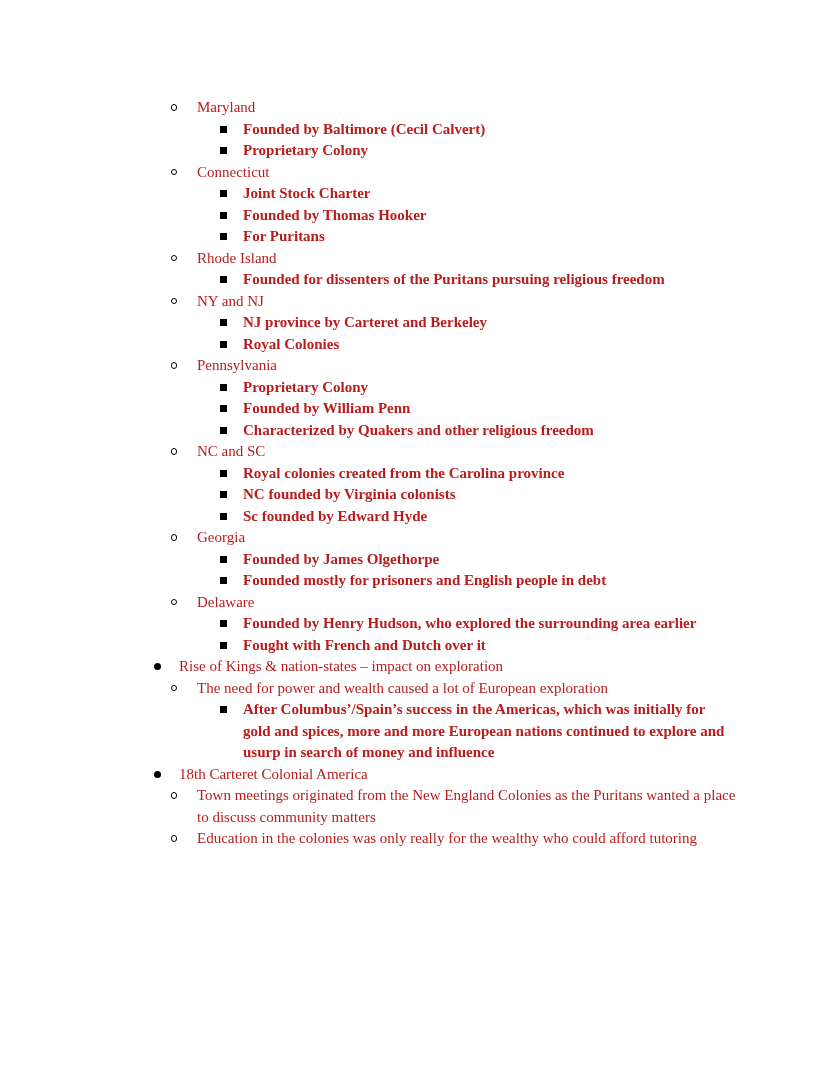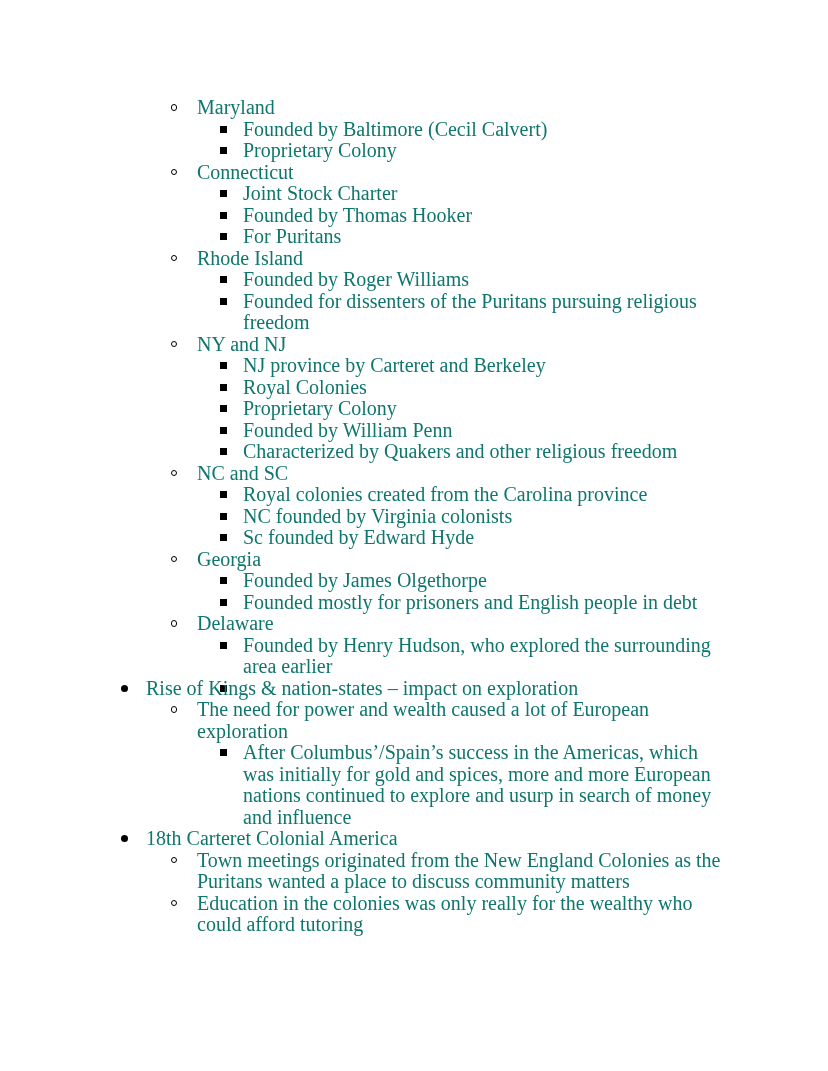"Maryland" .li { color: #0f766e -> #b91c1c; font-size: 20px -> 15px }
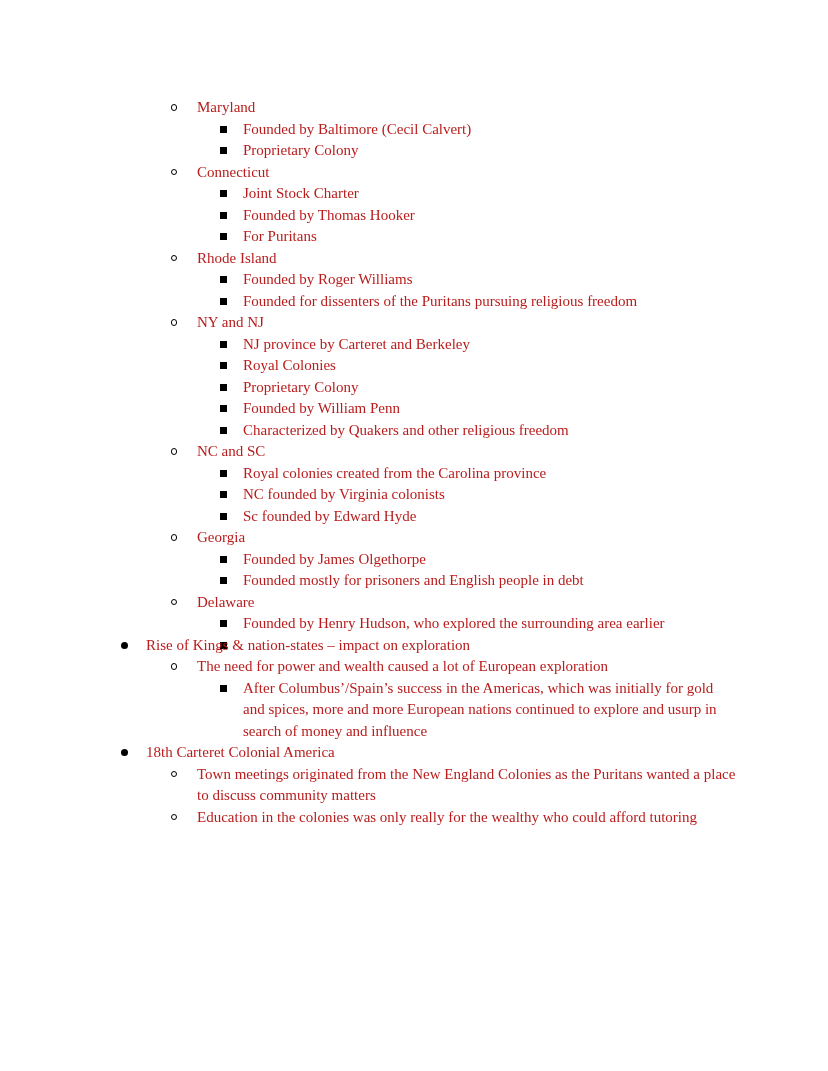"Founded by Baltimore (Cecil Calvert)" .level-3 { font-weight: none -> bold }
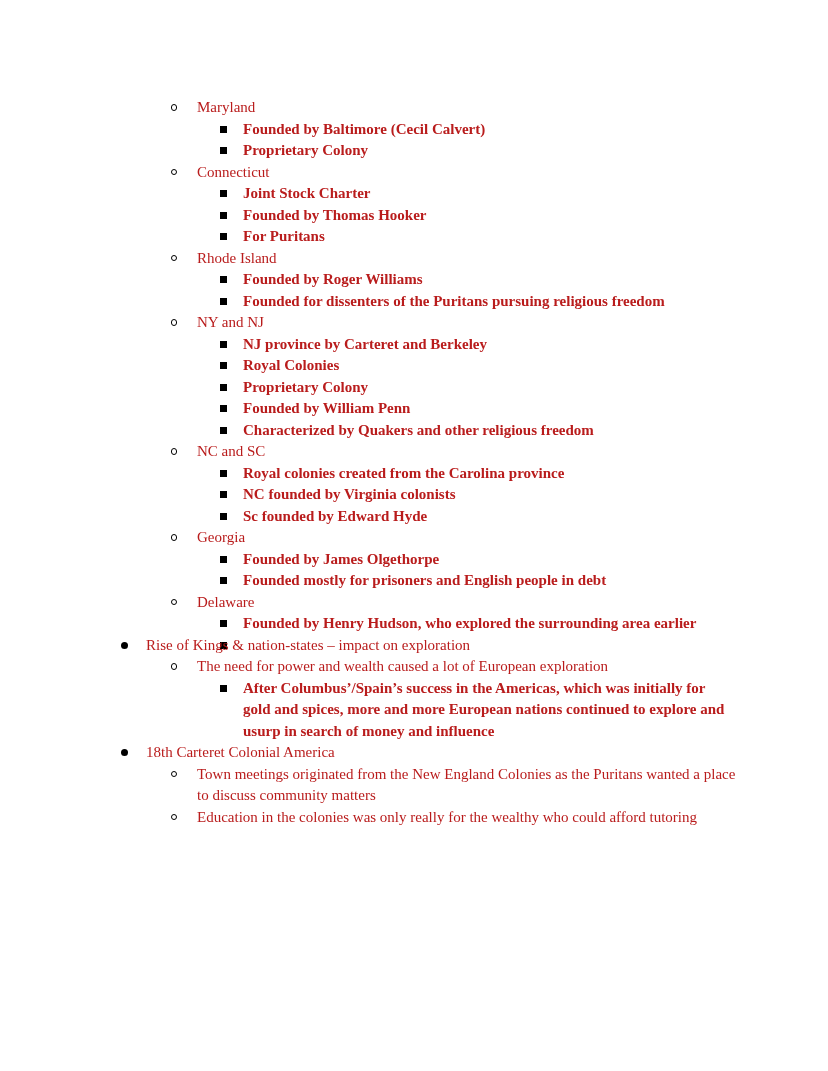"Founded by Roger Williams" div.li { html: <div><span></span><span>Founded by Roger Williams</span></div> -> none }
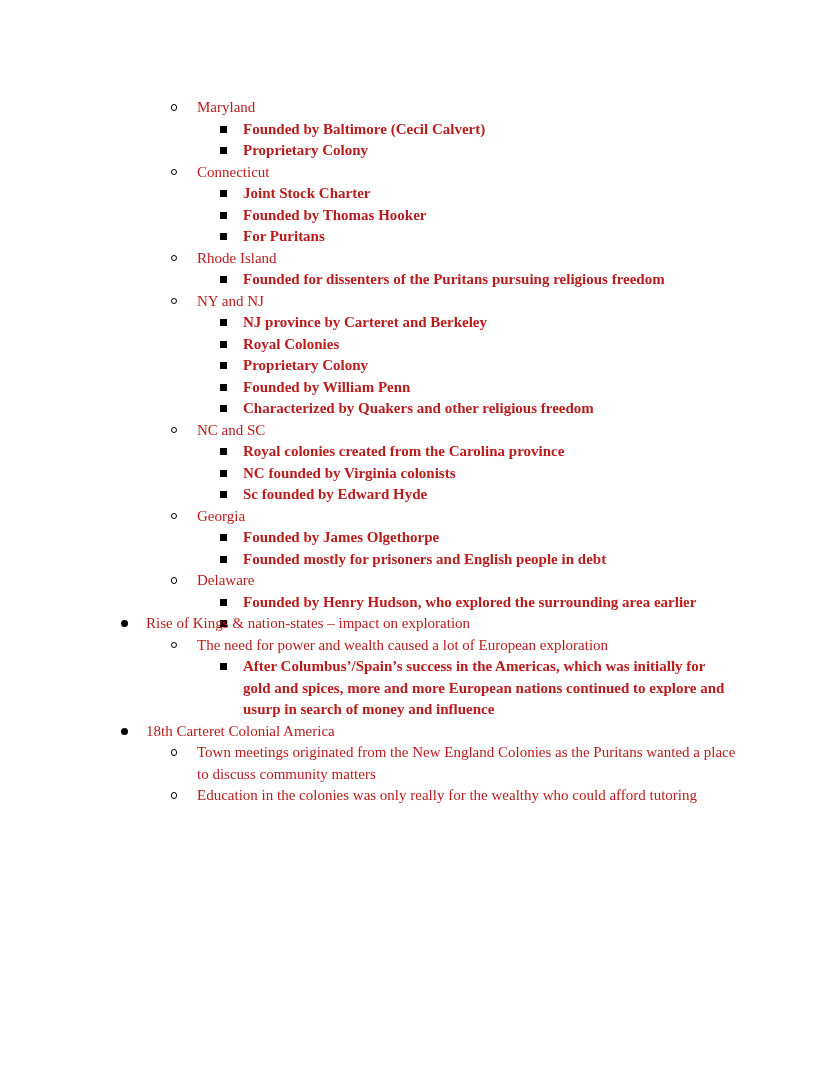"Pennsylvania" div.li { html: none -> <div><span></span><span>Pennsylvania</span></div> }
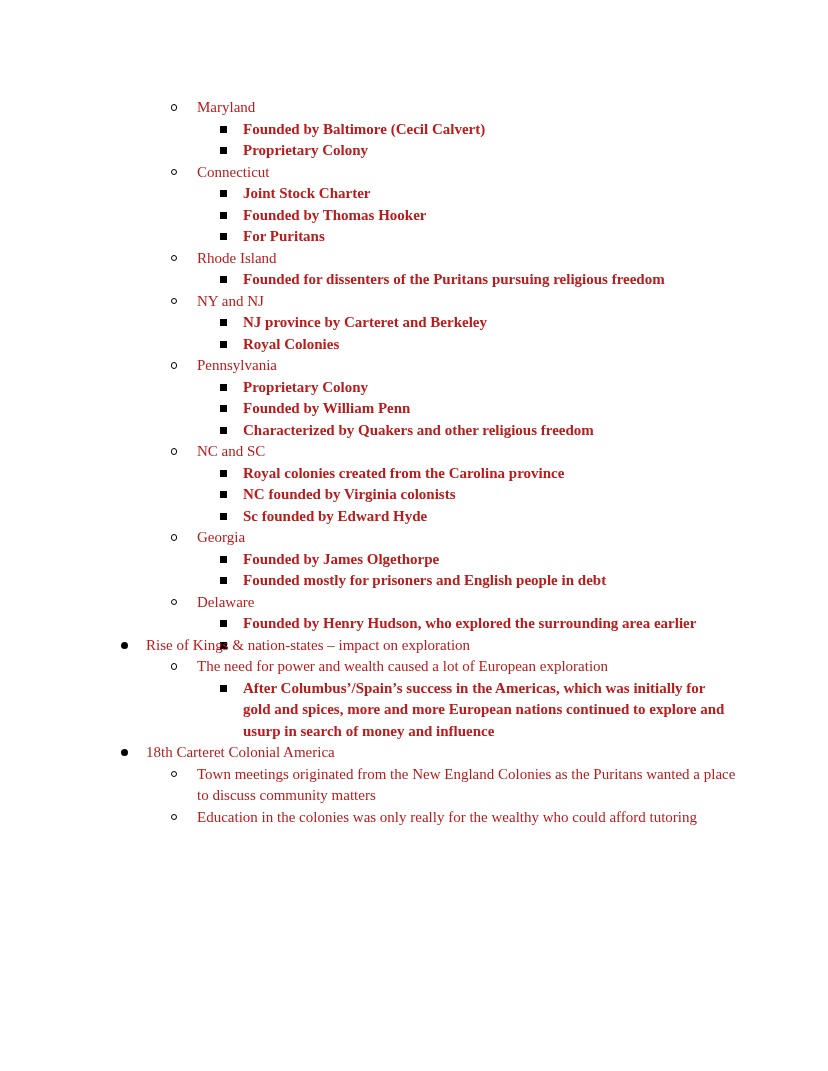"Fought with French and Dutch" span.txt { html: none -> <span>Fought with French and Dutch over it</span> }
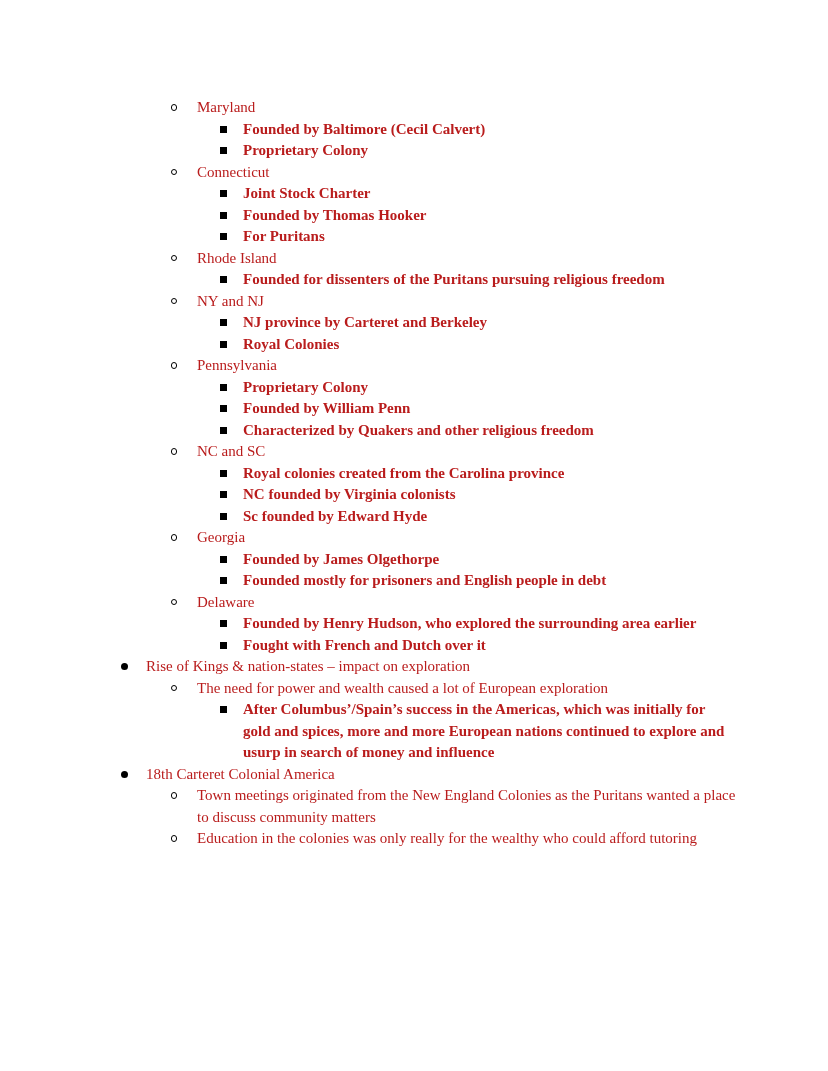"Rise of Kings & nation-states" .level-1 { margin-left: none -> 33px }
